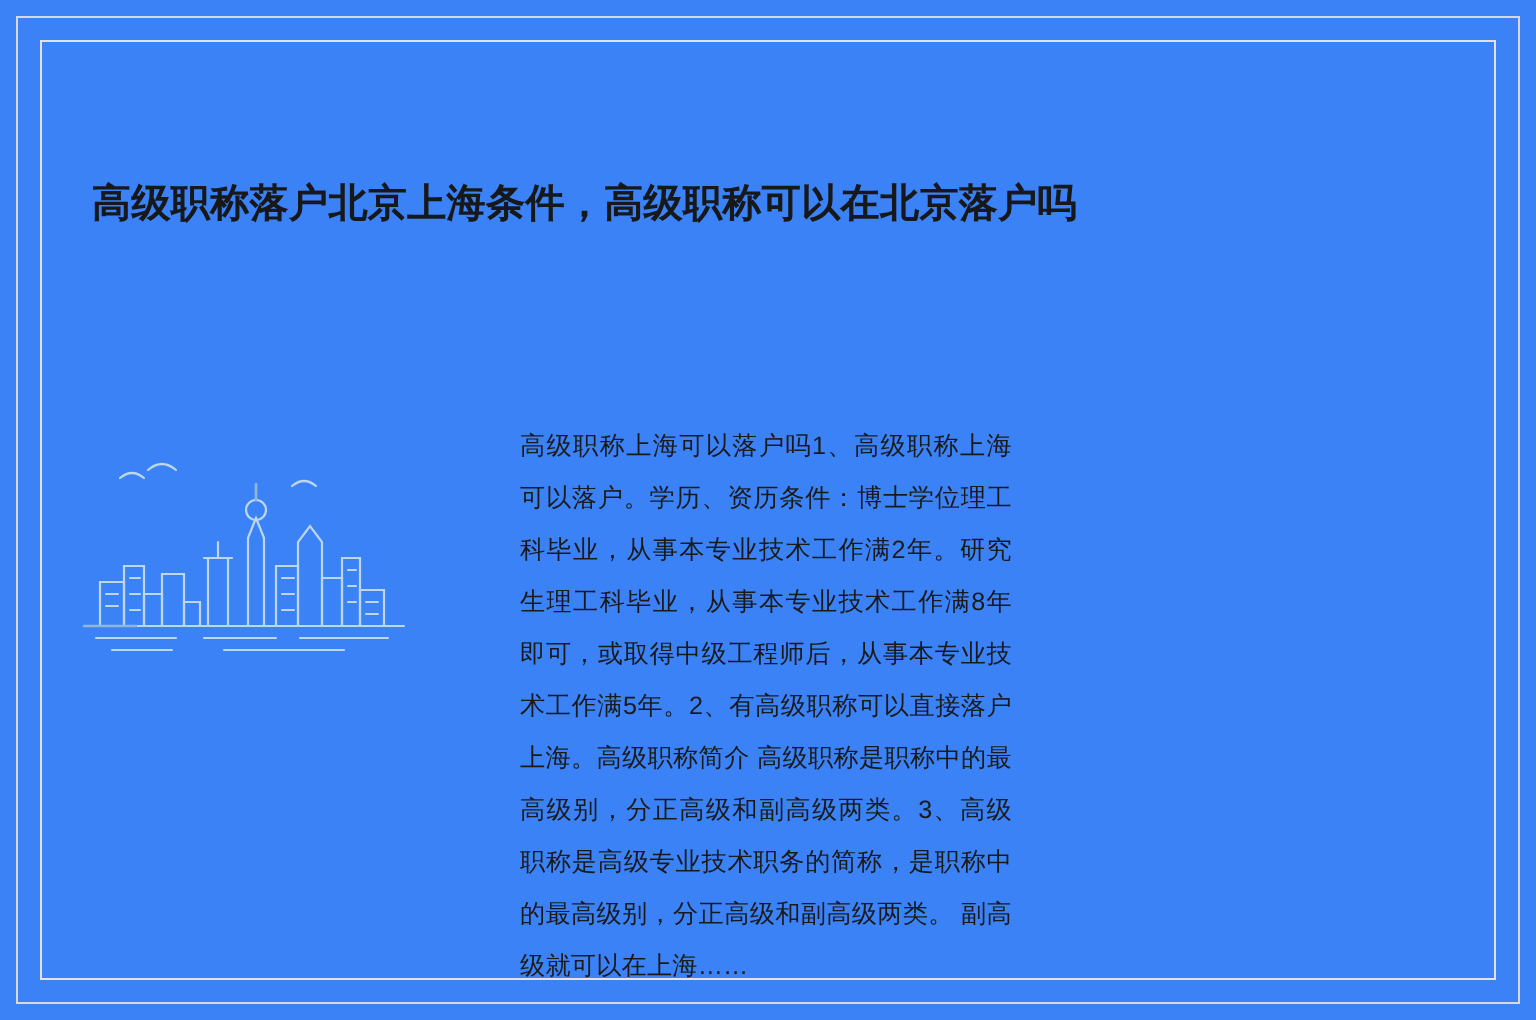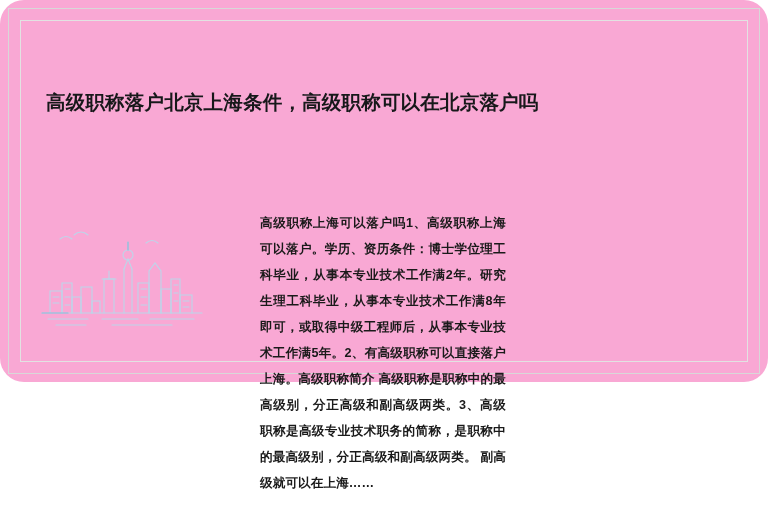"高级职称落户北京上海条件，高级职称可以在北京落户吗" .page { background: #f9a8d4 -> #3b82f6; border-radius: 24px -> none; height: 382px -> 510px }
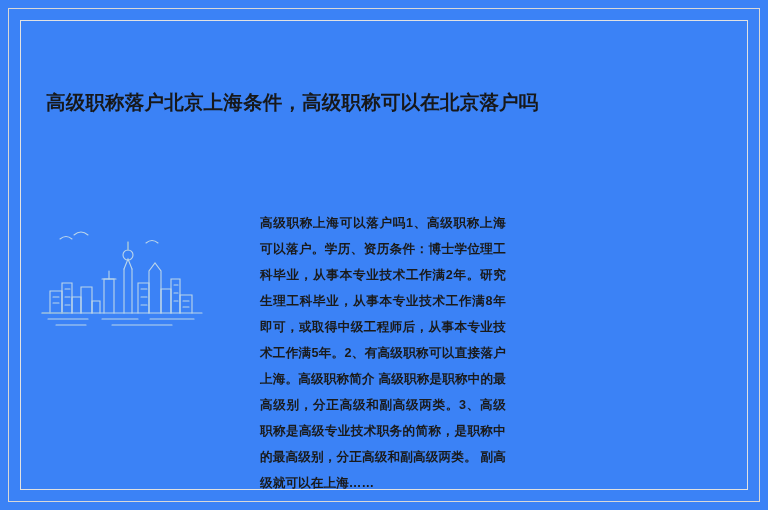"高级职称上海可以落户吗1、高级职称上海可以落户。学历、资历条件：博士学位理工科毕" .article-text { font-weight: bold -> normal }
